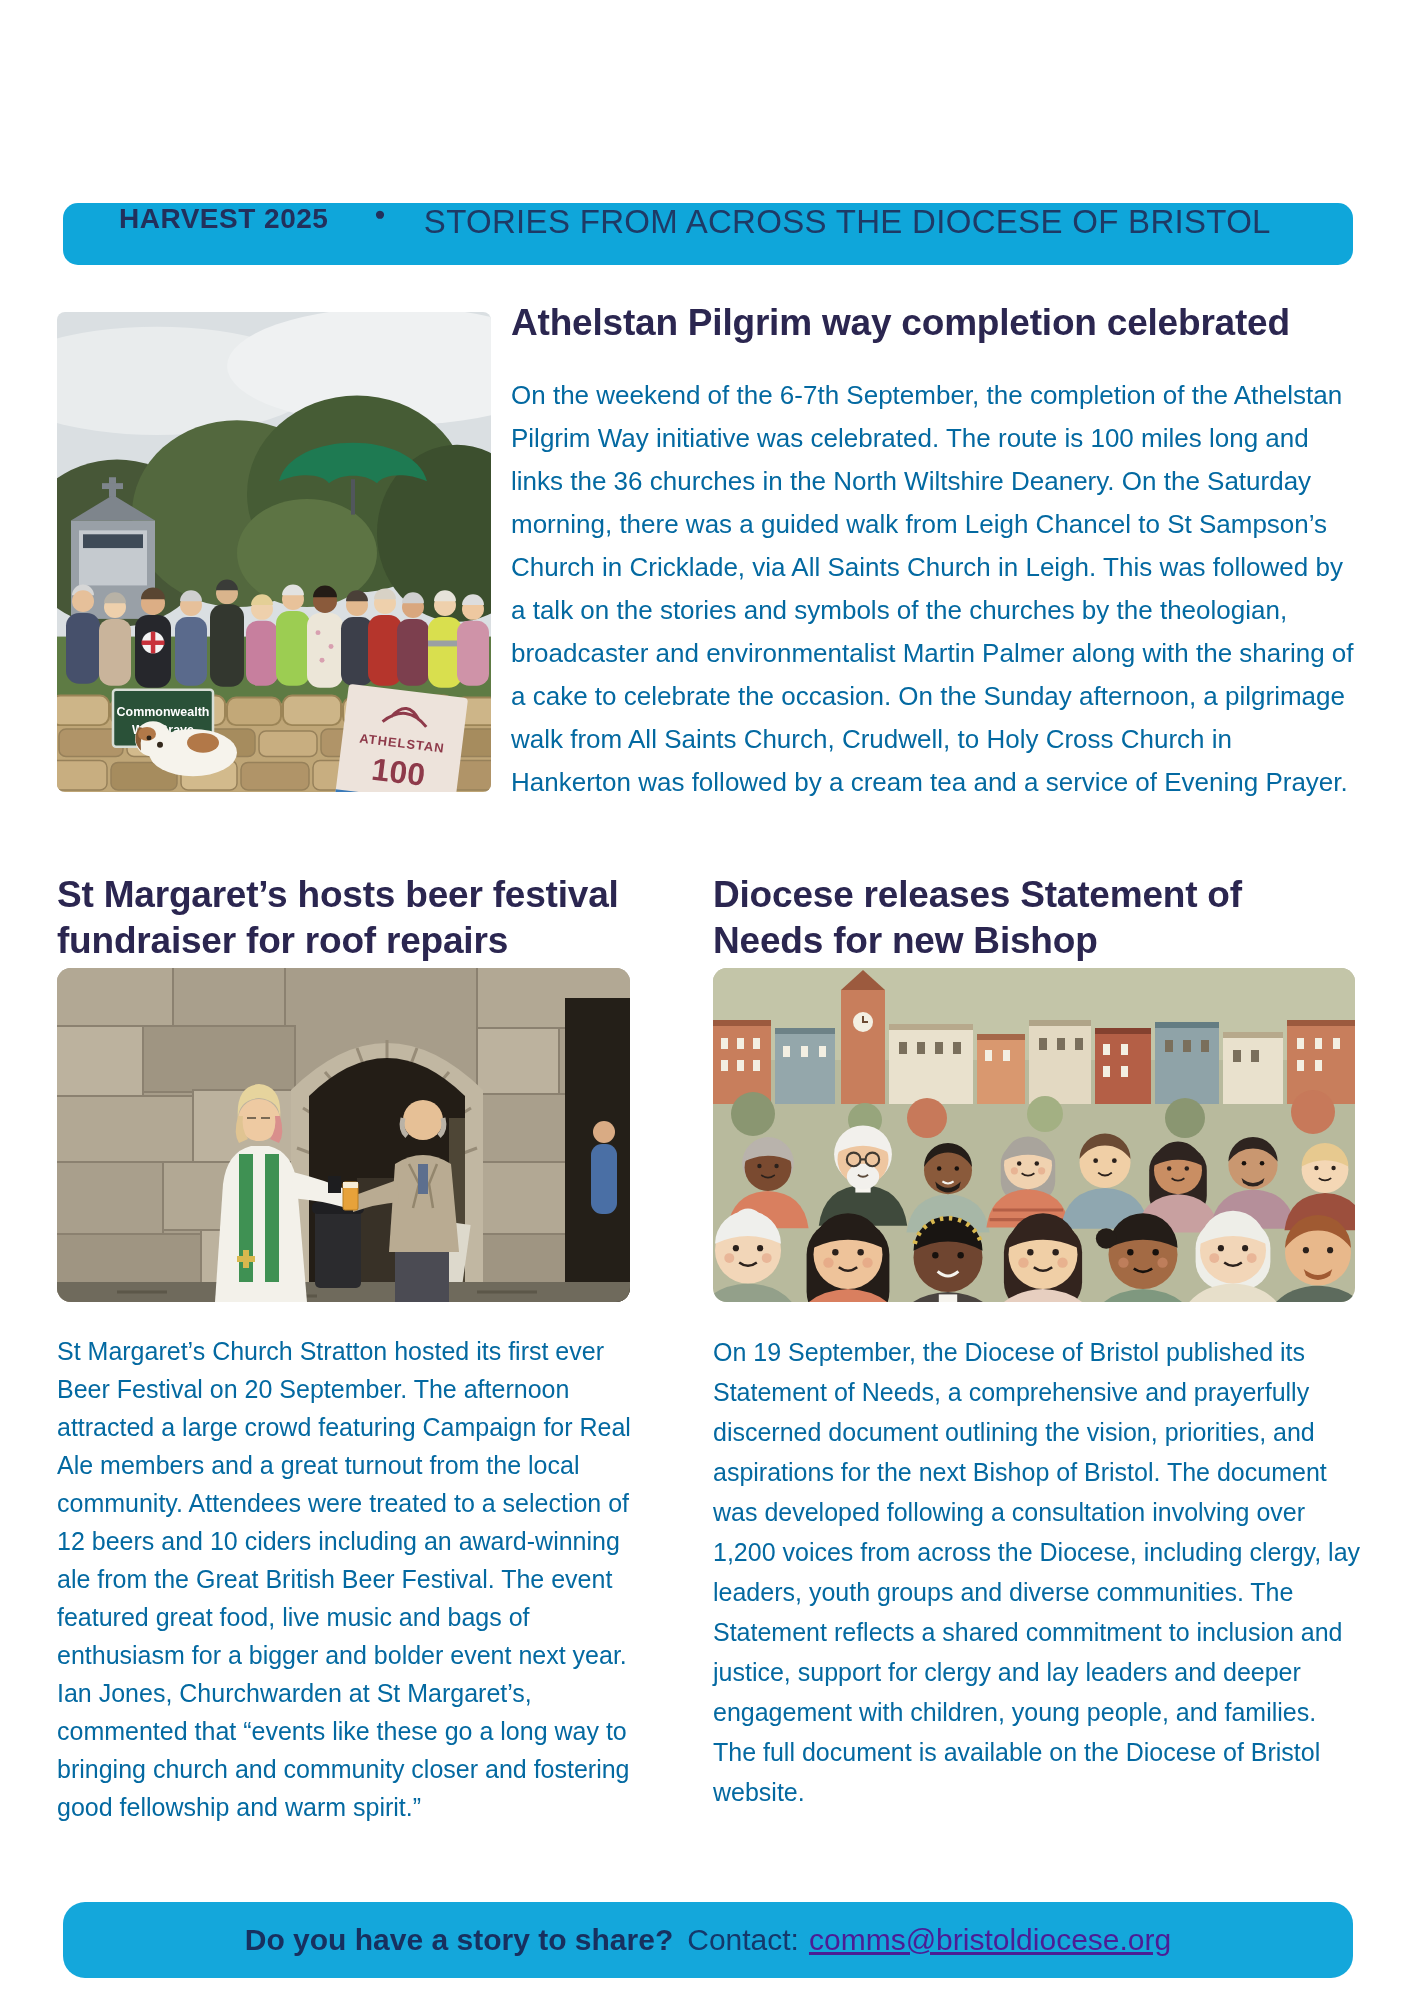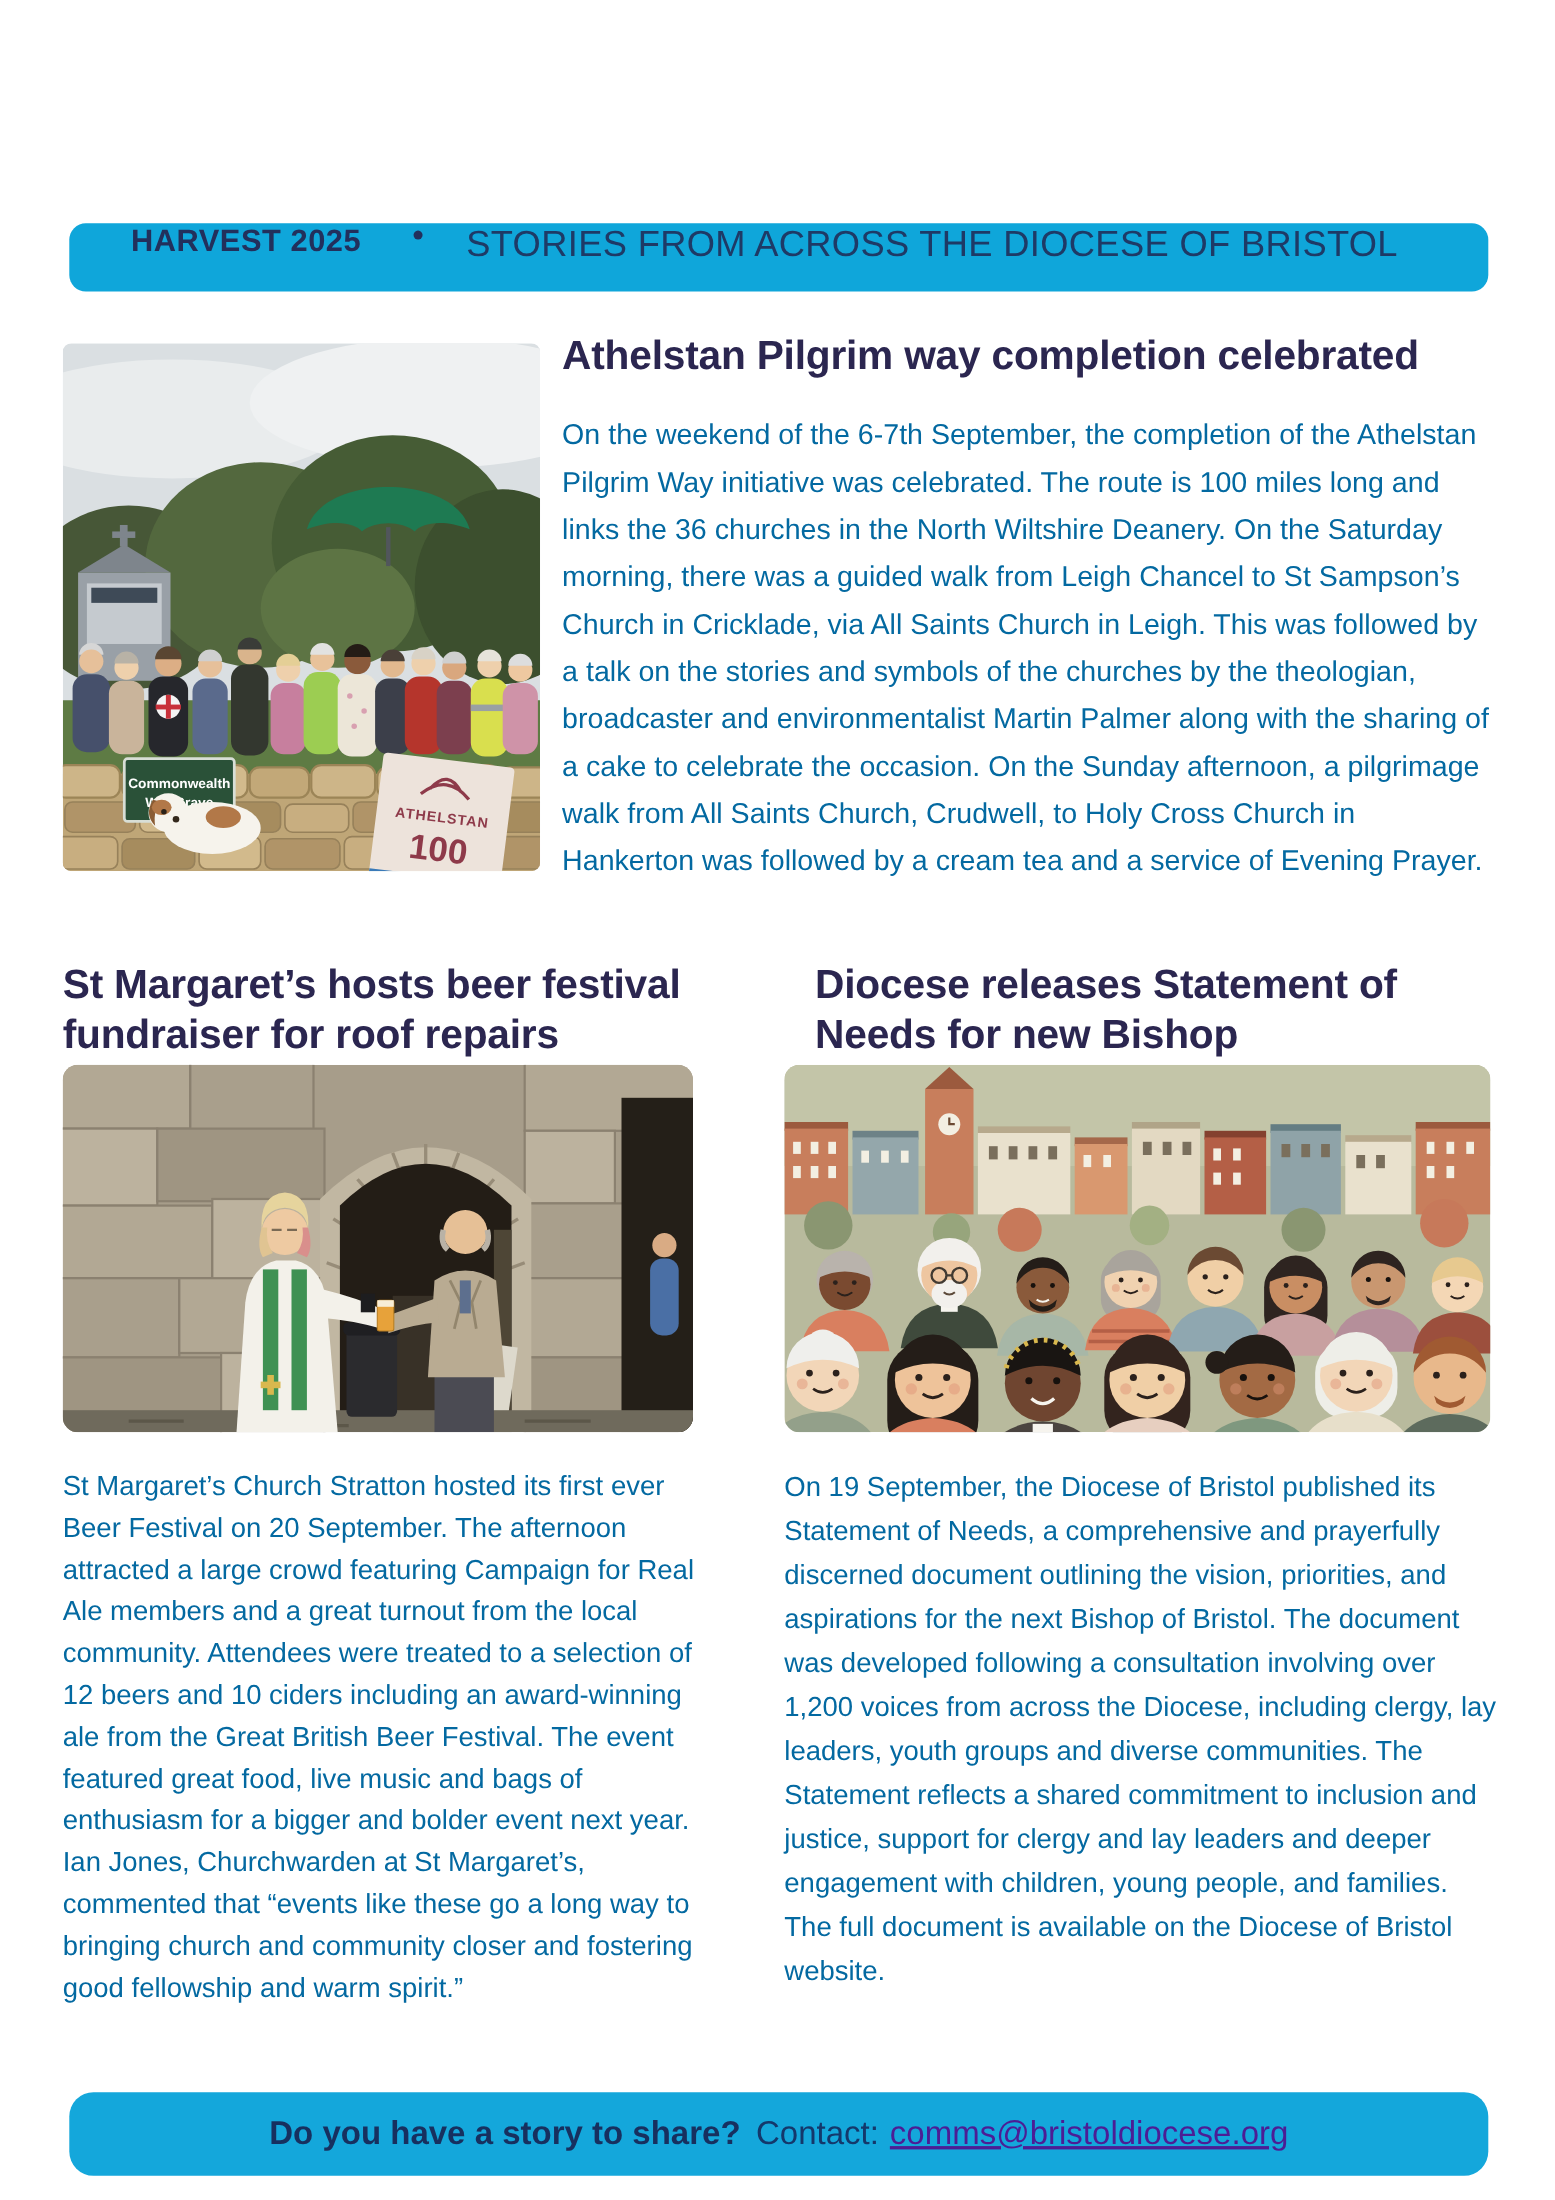"Diocese releases Statement of" .h-right { margin-left: 28px -> none }
